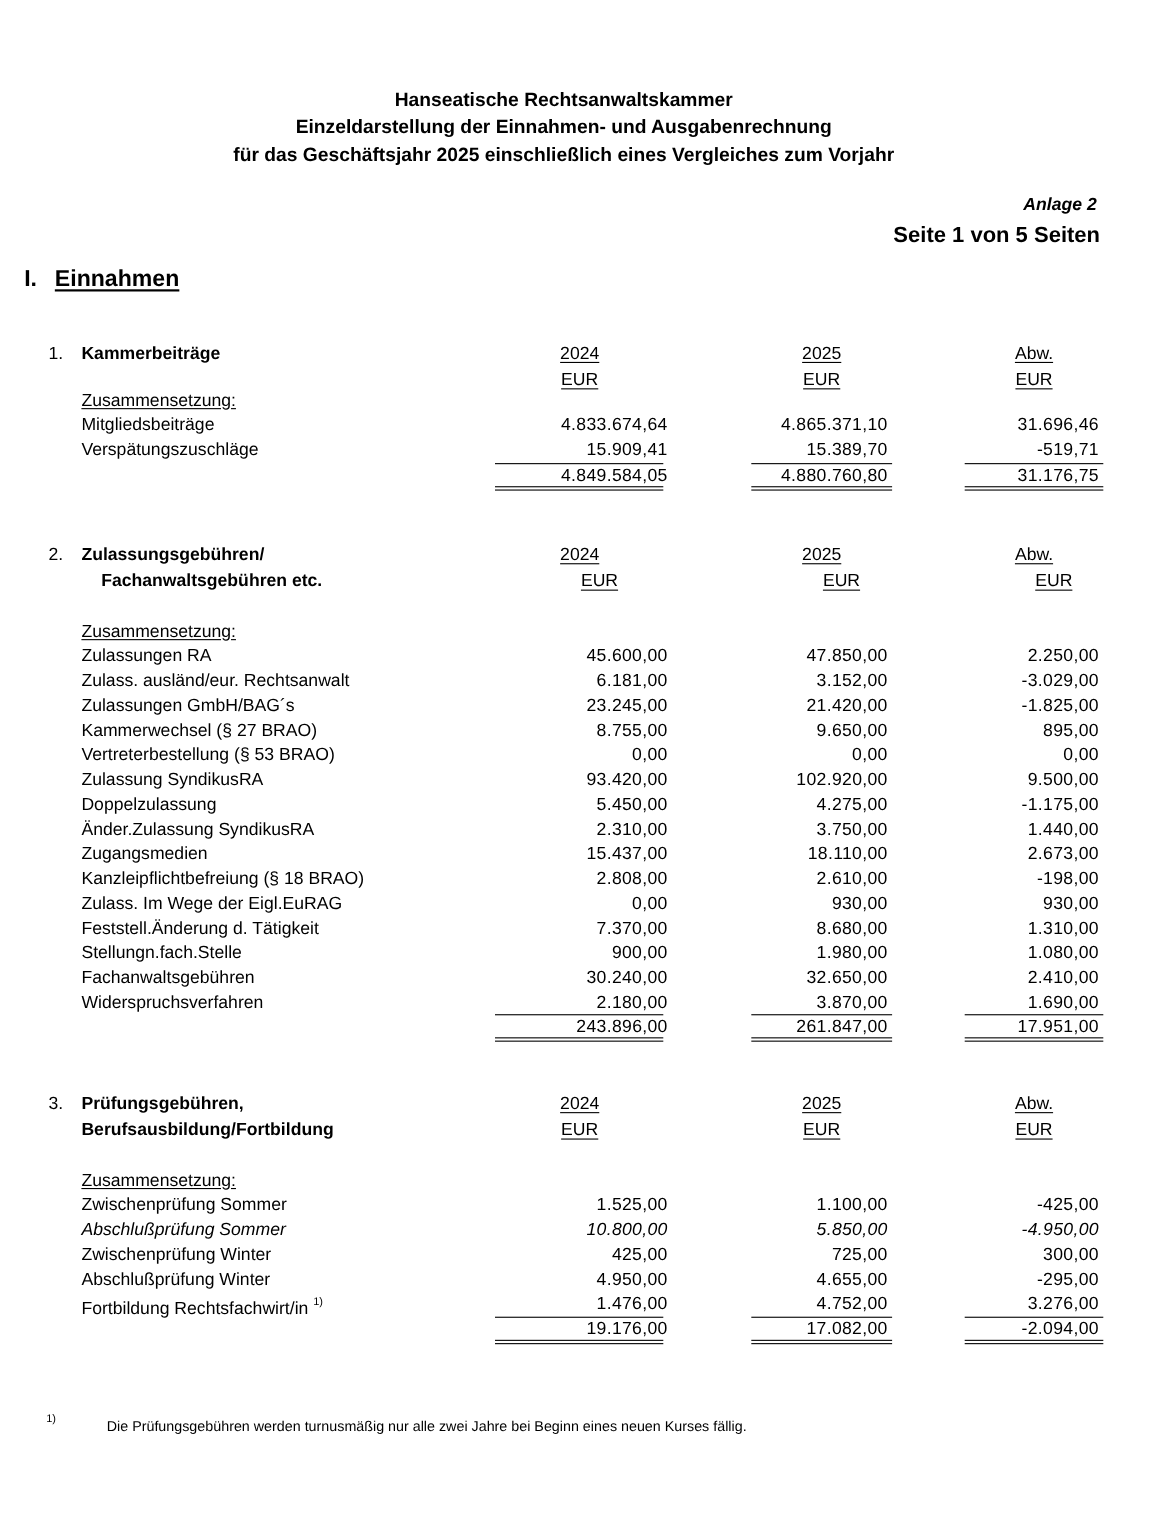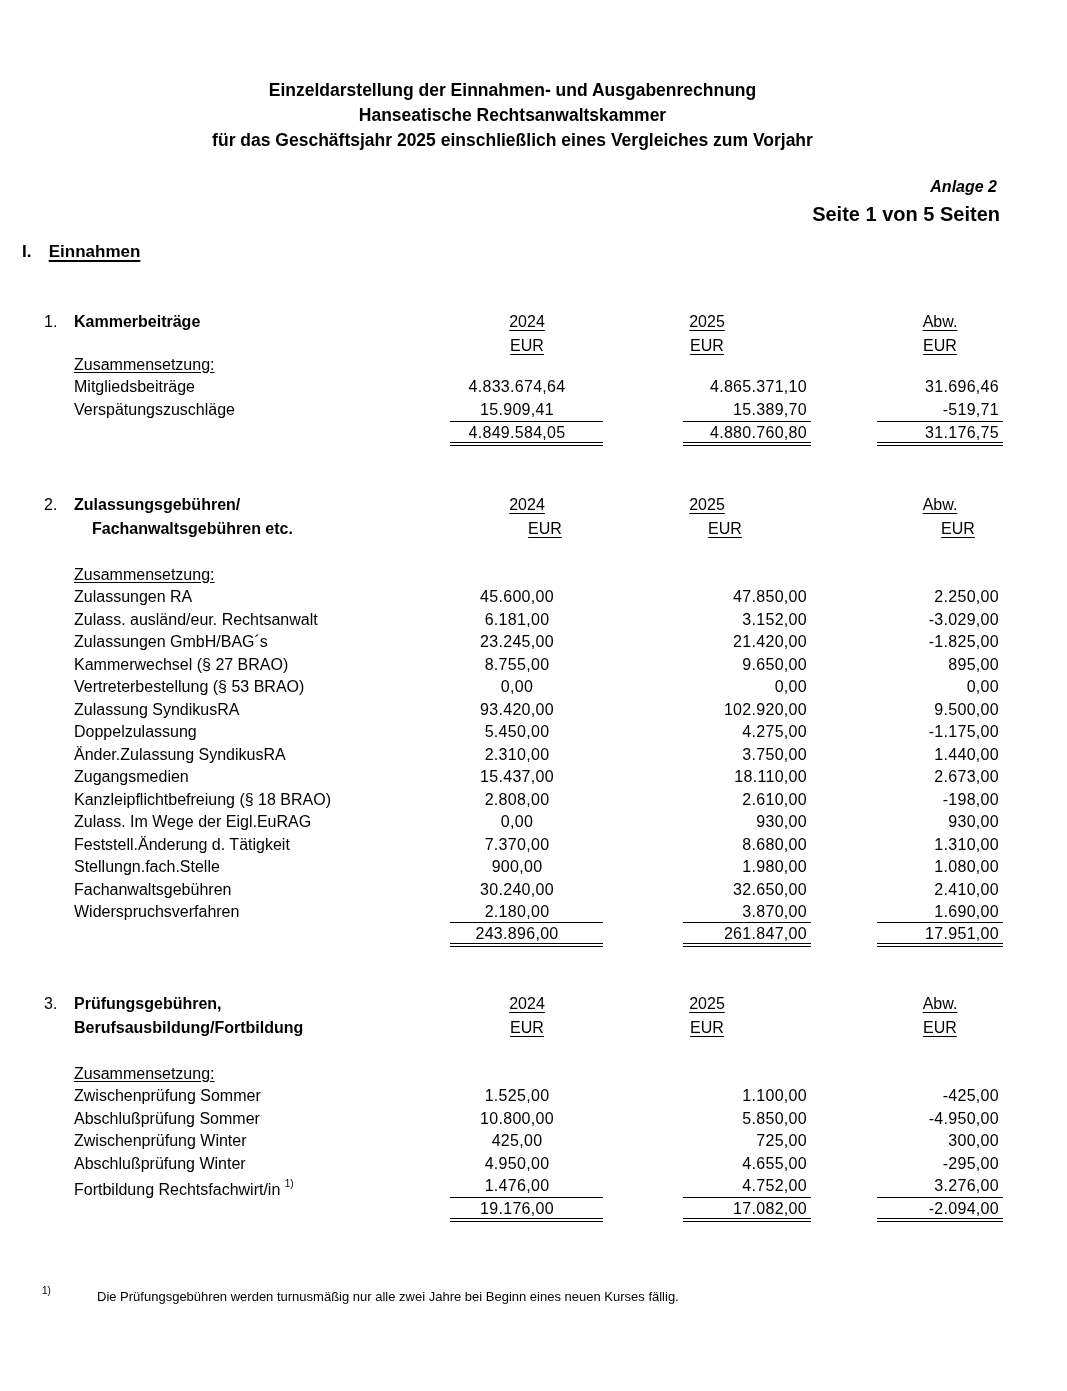"Einzeldarstellung der Einnahmen- und" div { order: before "Hanseatische Rechtsanwaltskammer" -> after "Hanseatische Rechtsanwaltskammer" }
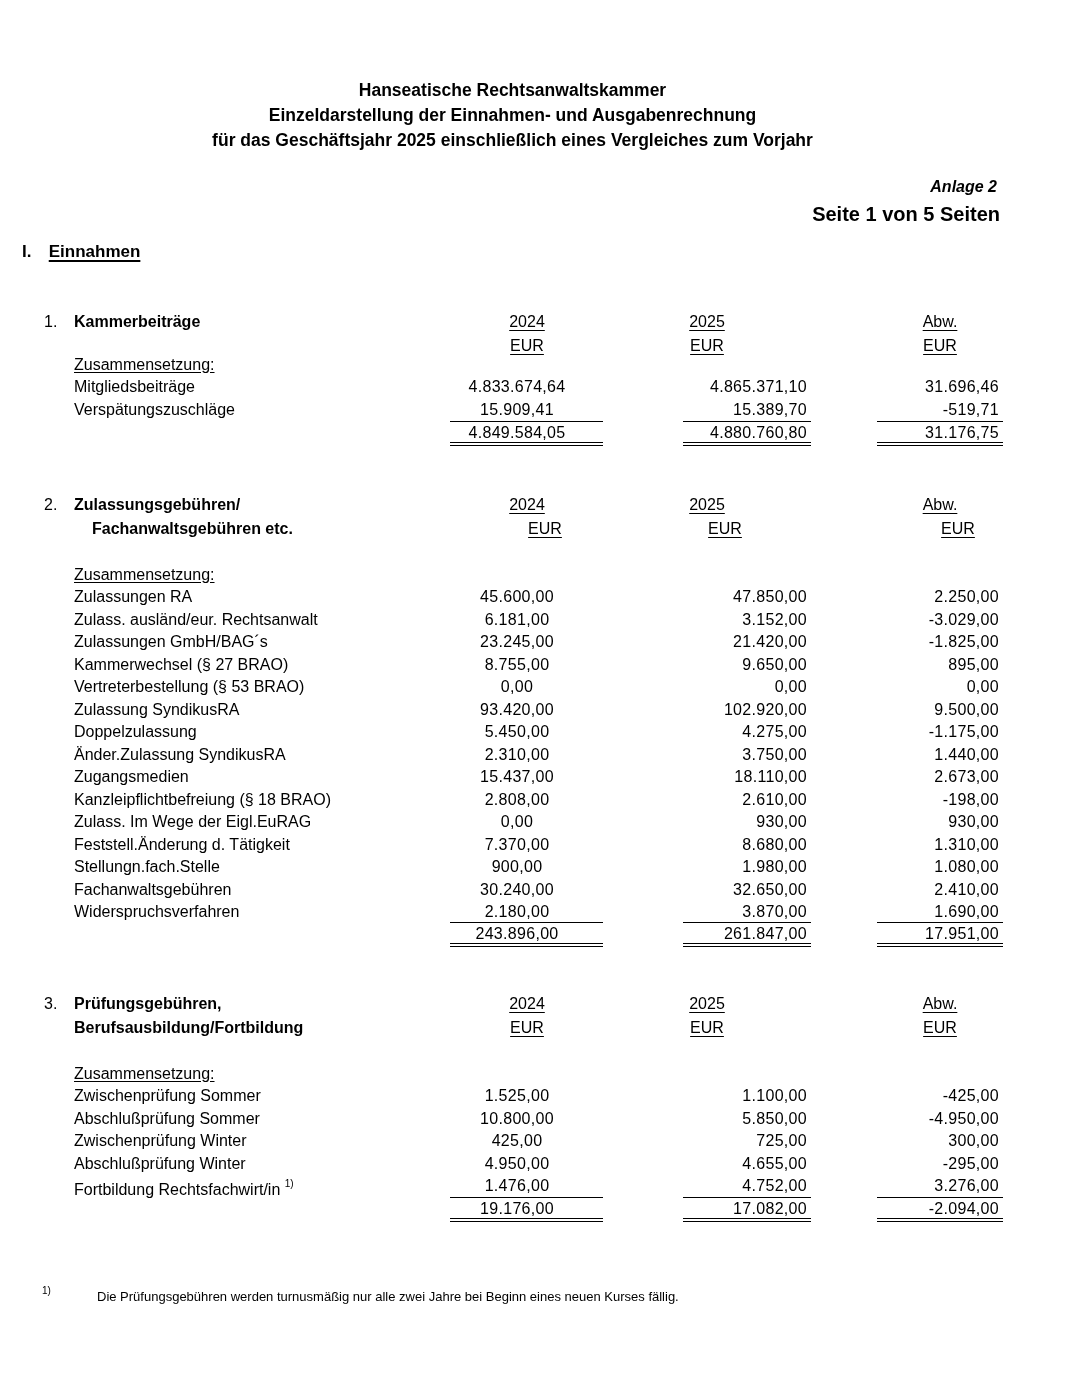"I. Einnahmen" .section-heading { font-size: 17px -> 21px }
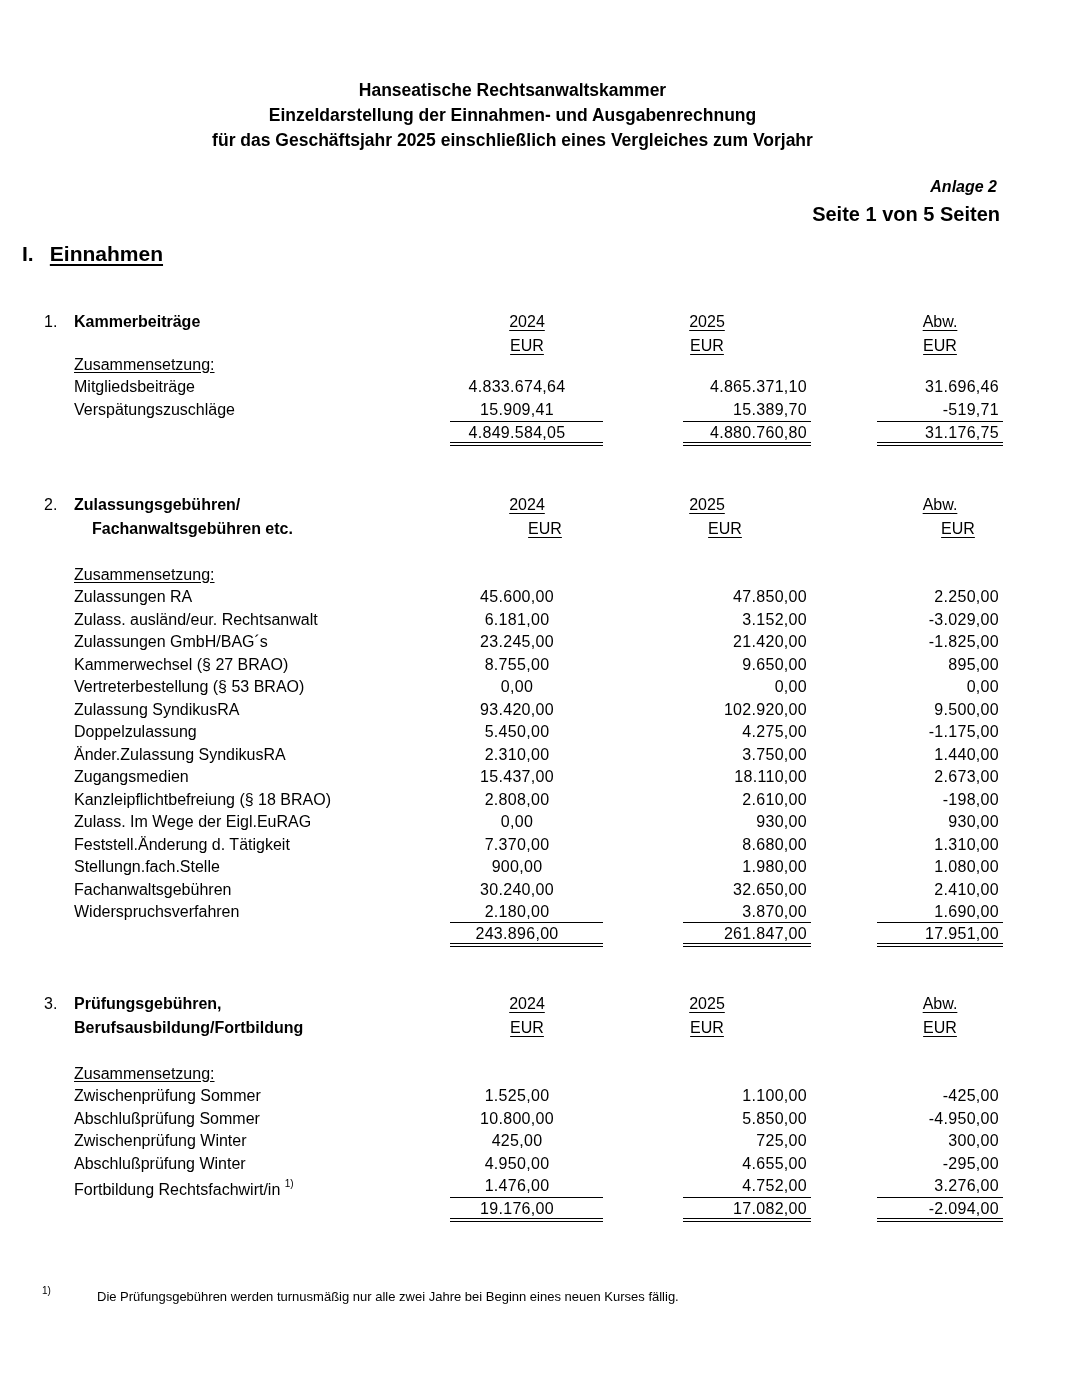"2025" .h2 { left: 657px -> 697px }
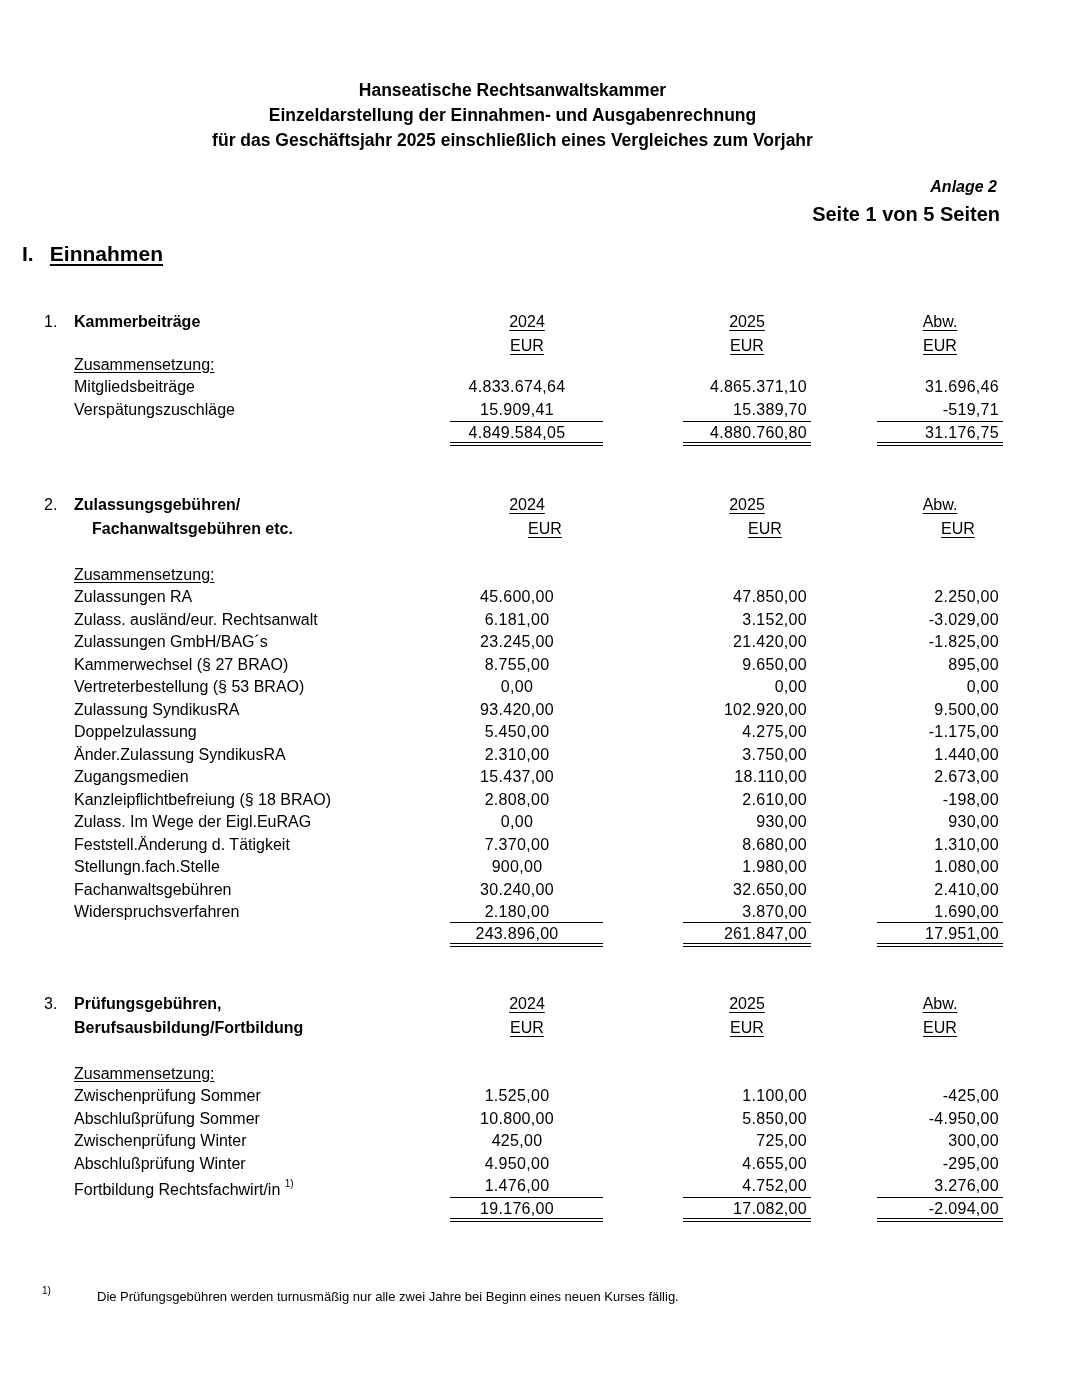"4.833.674,64" .v1 { left: 442px -> 457px; text-align: center -> none }
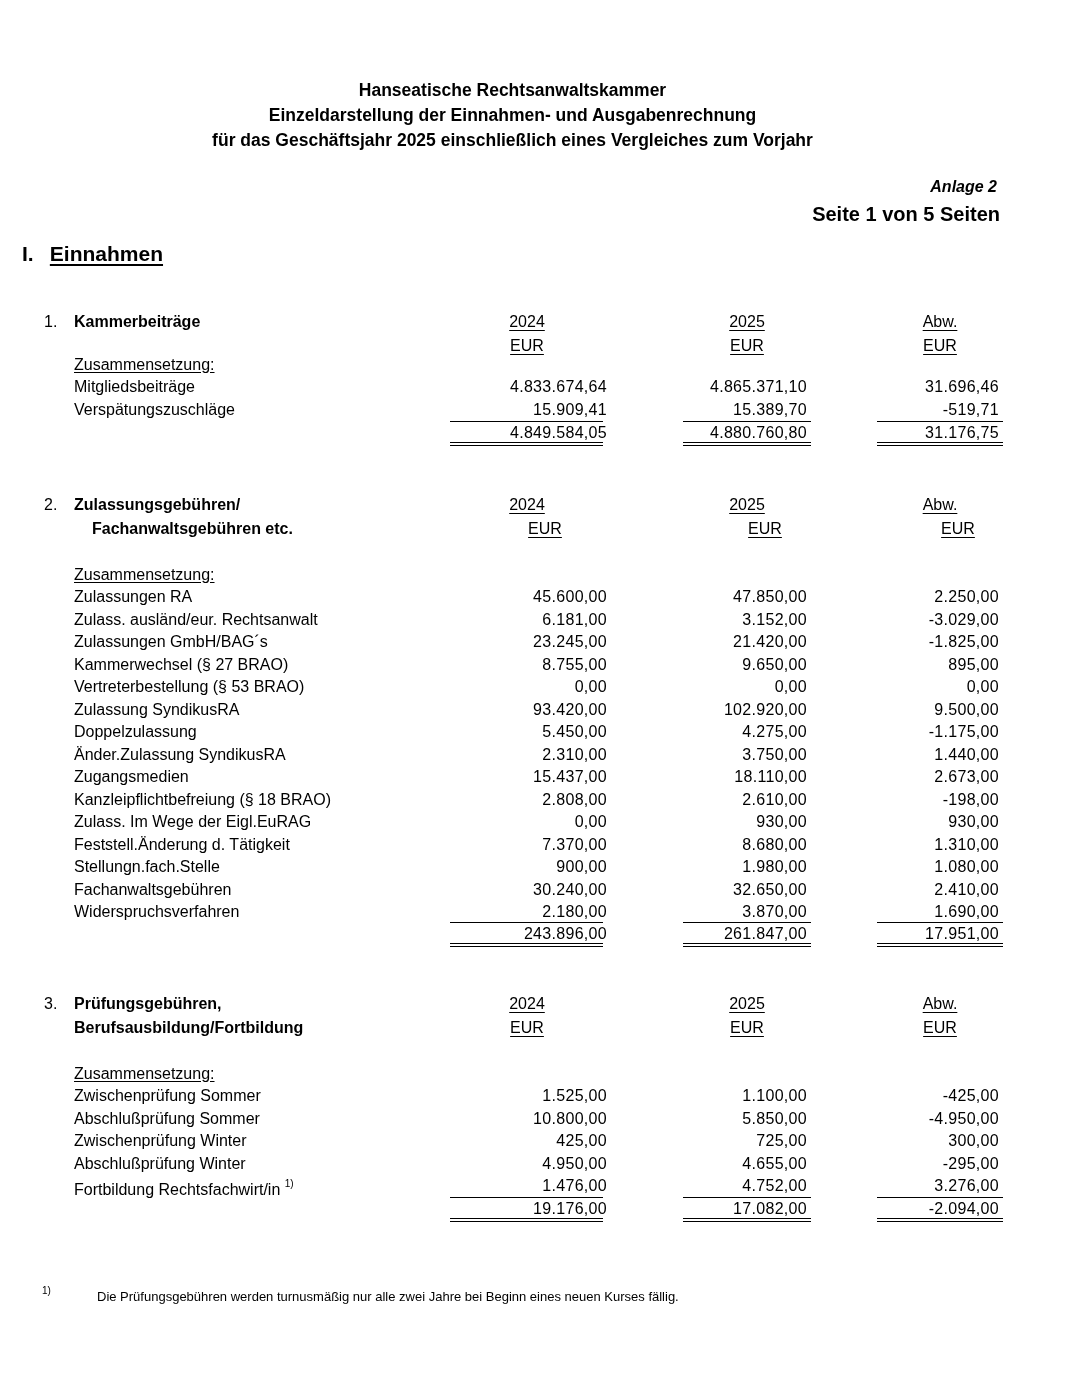"Abschlußprüfung Sommer" div.row { font-style: none -> italic }
